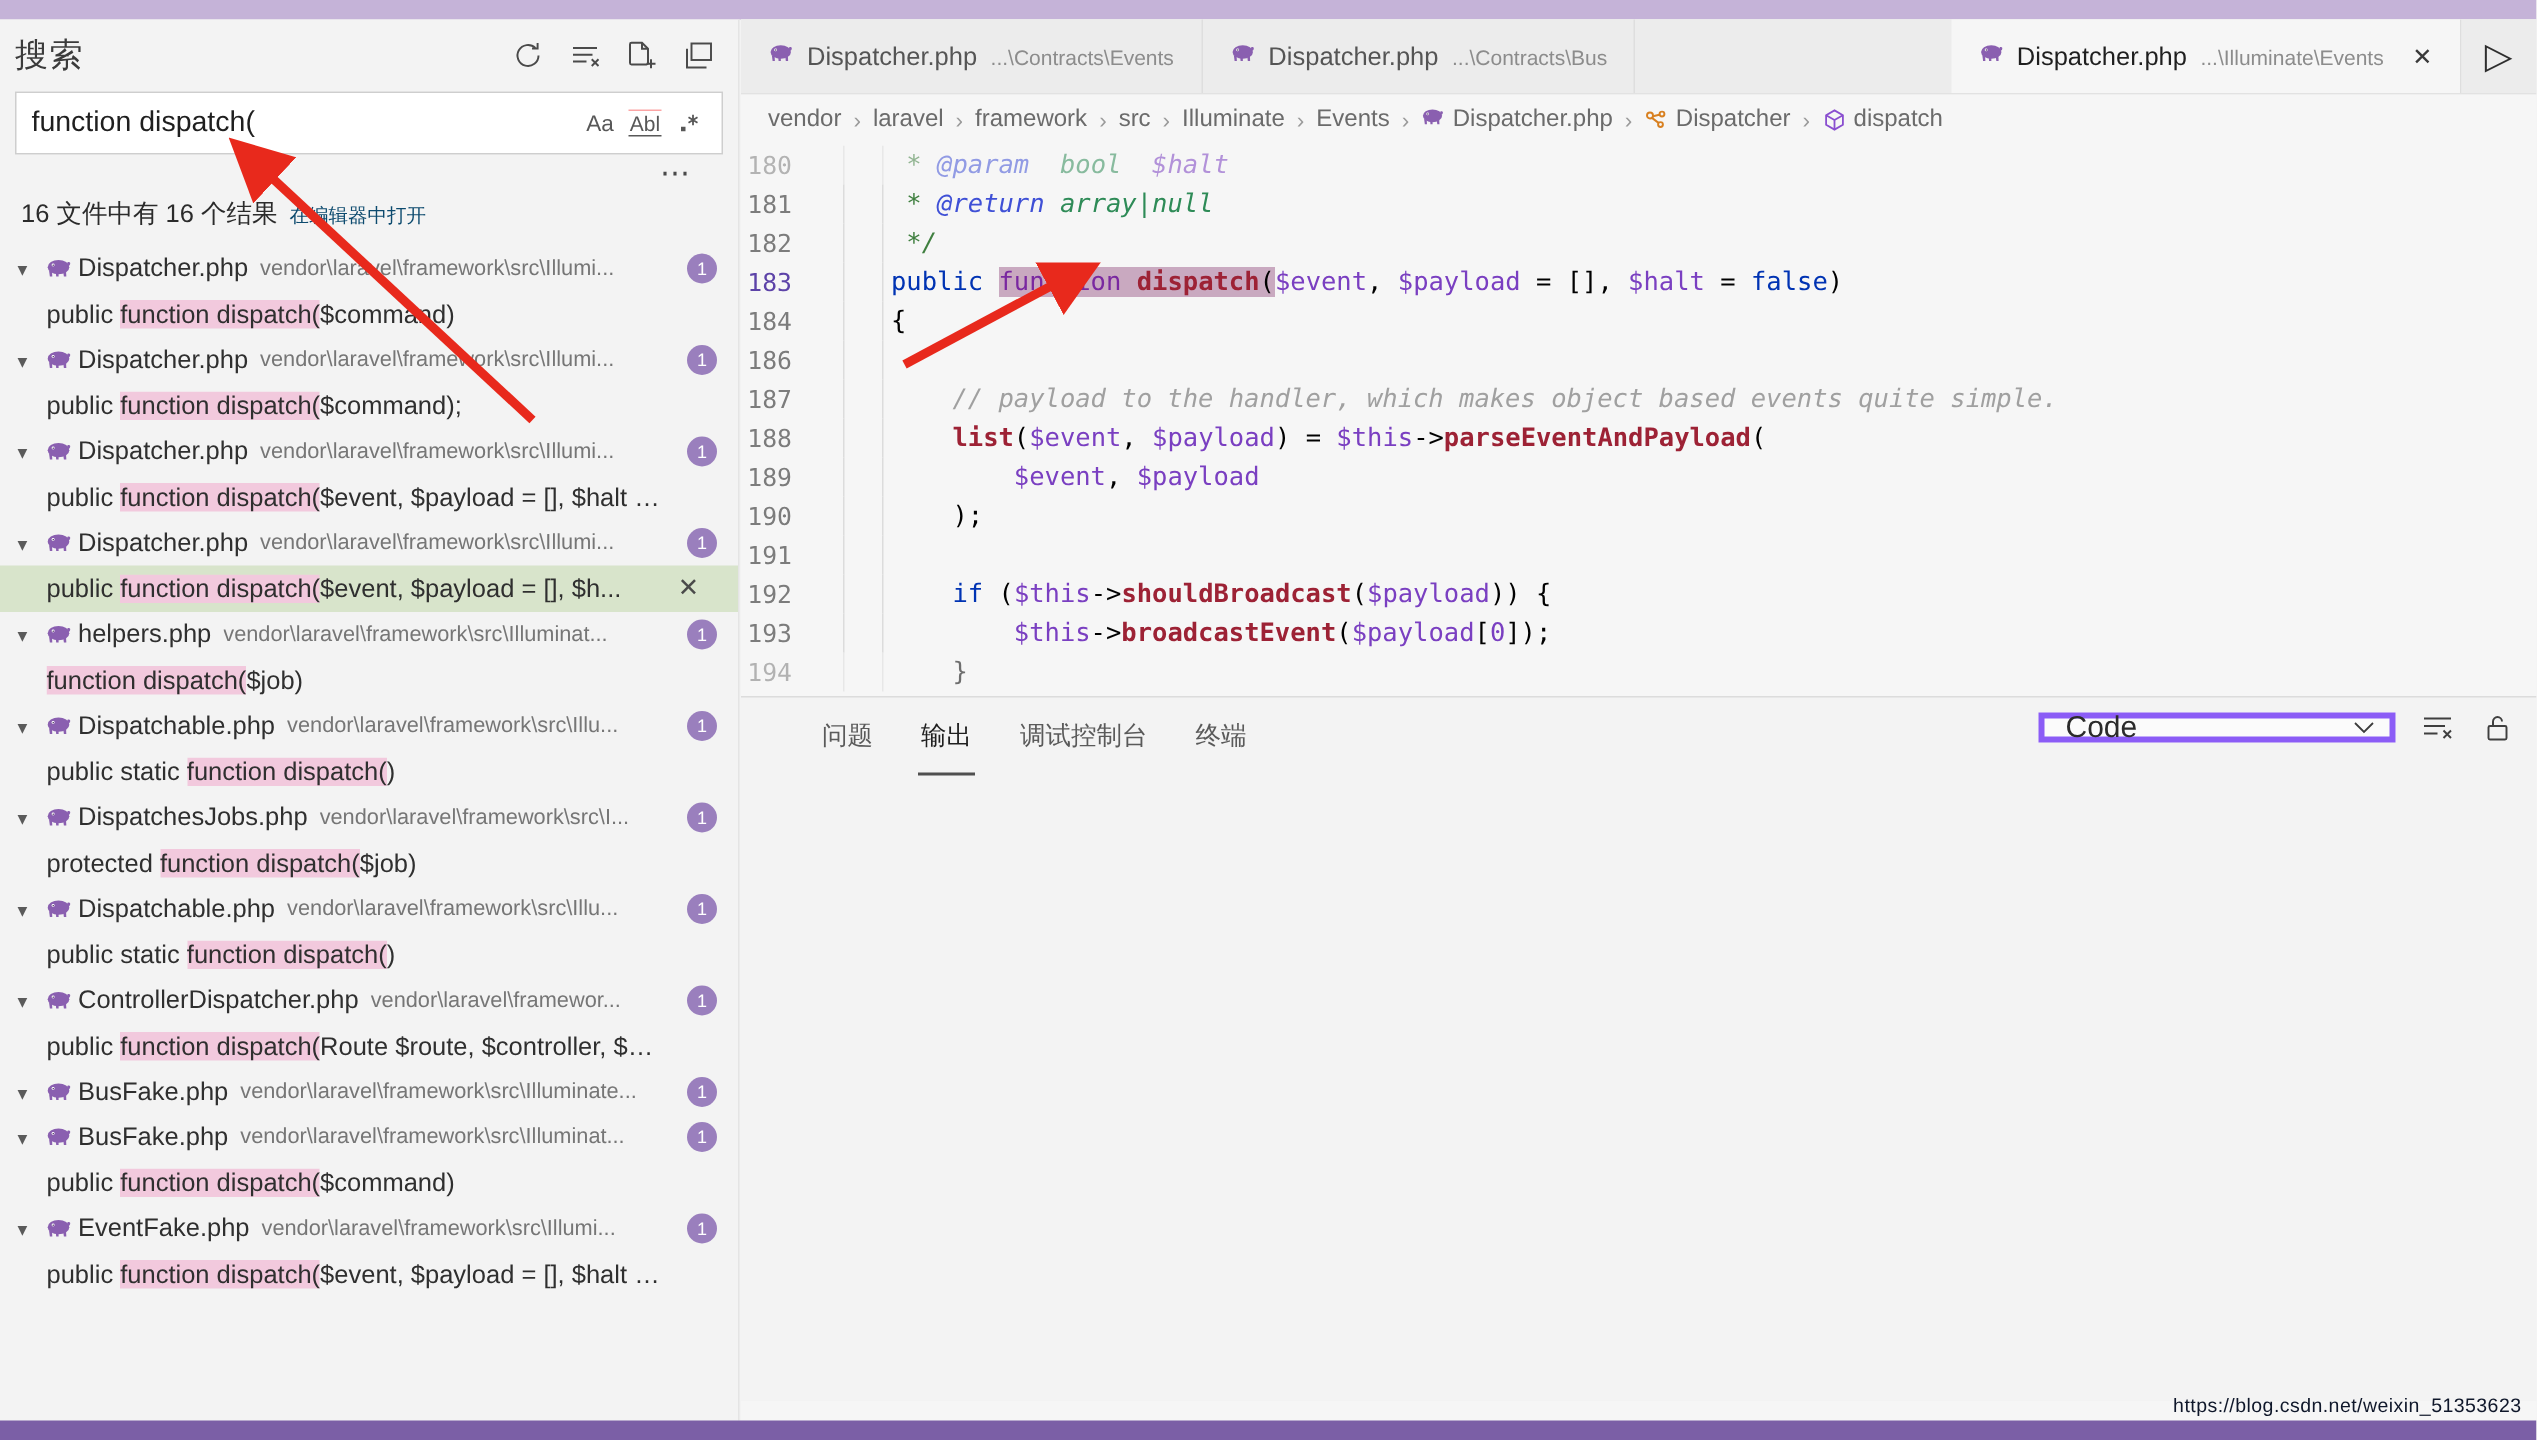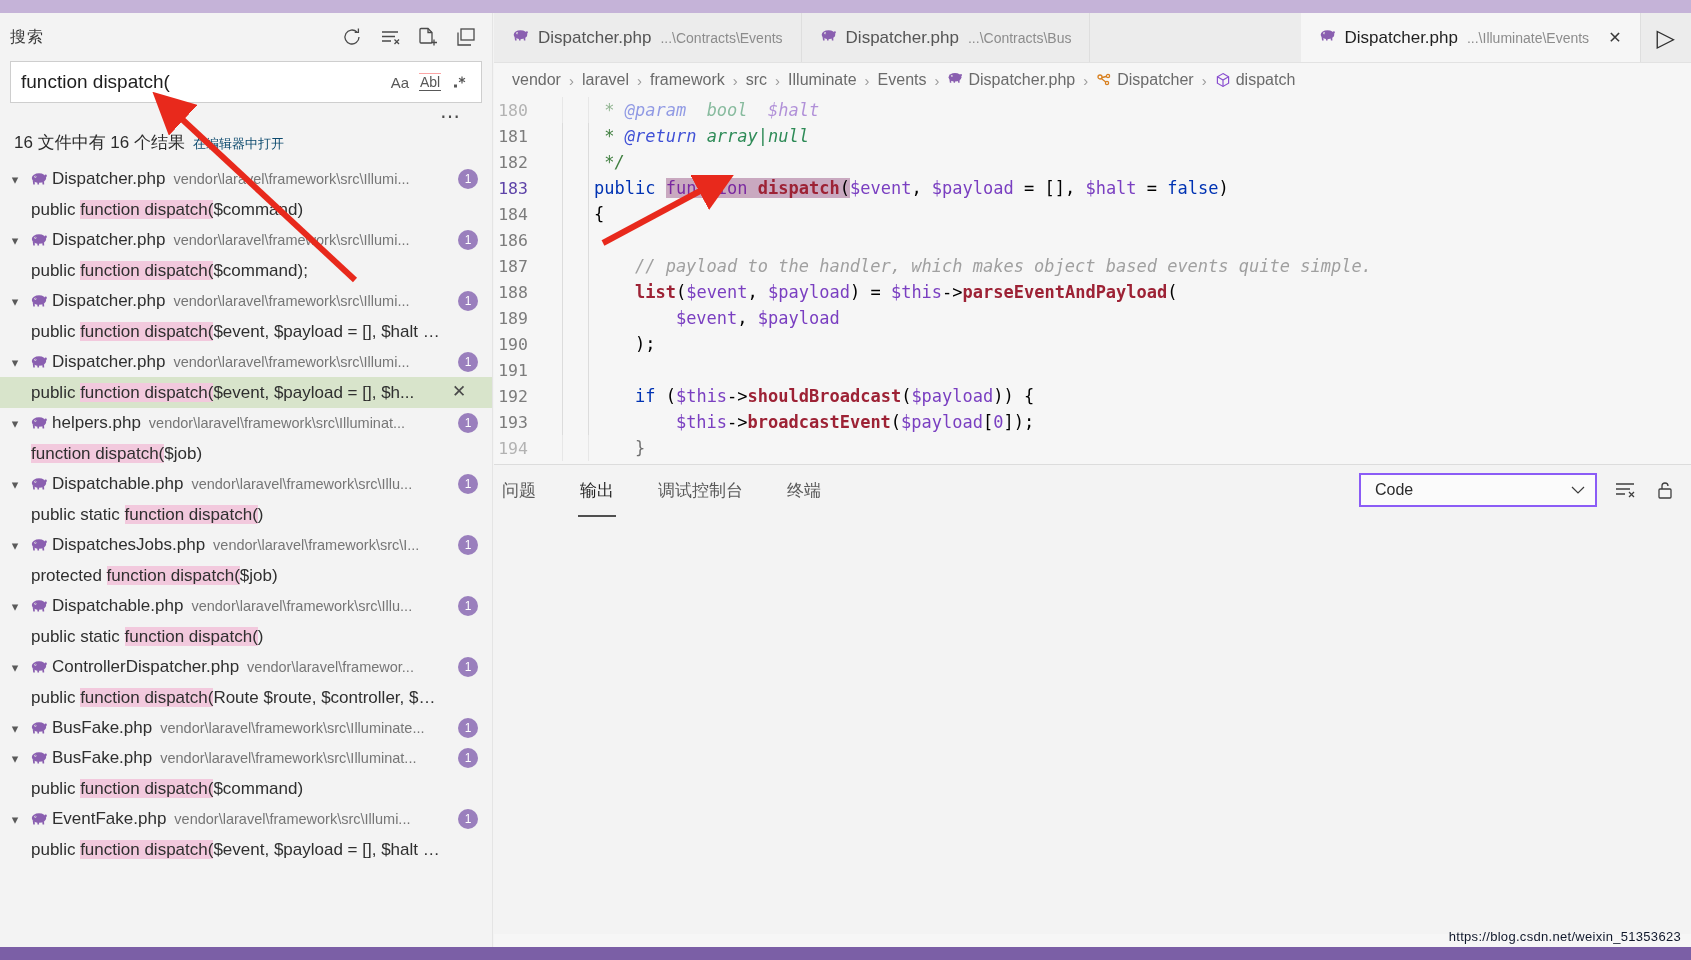"搜索" #sidebar-title { font-size: 16px -> 22px }
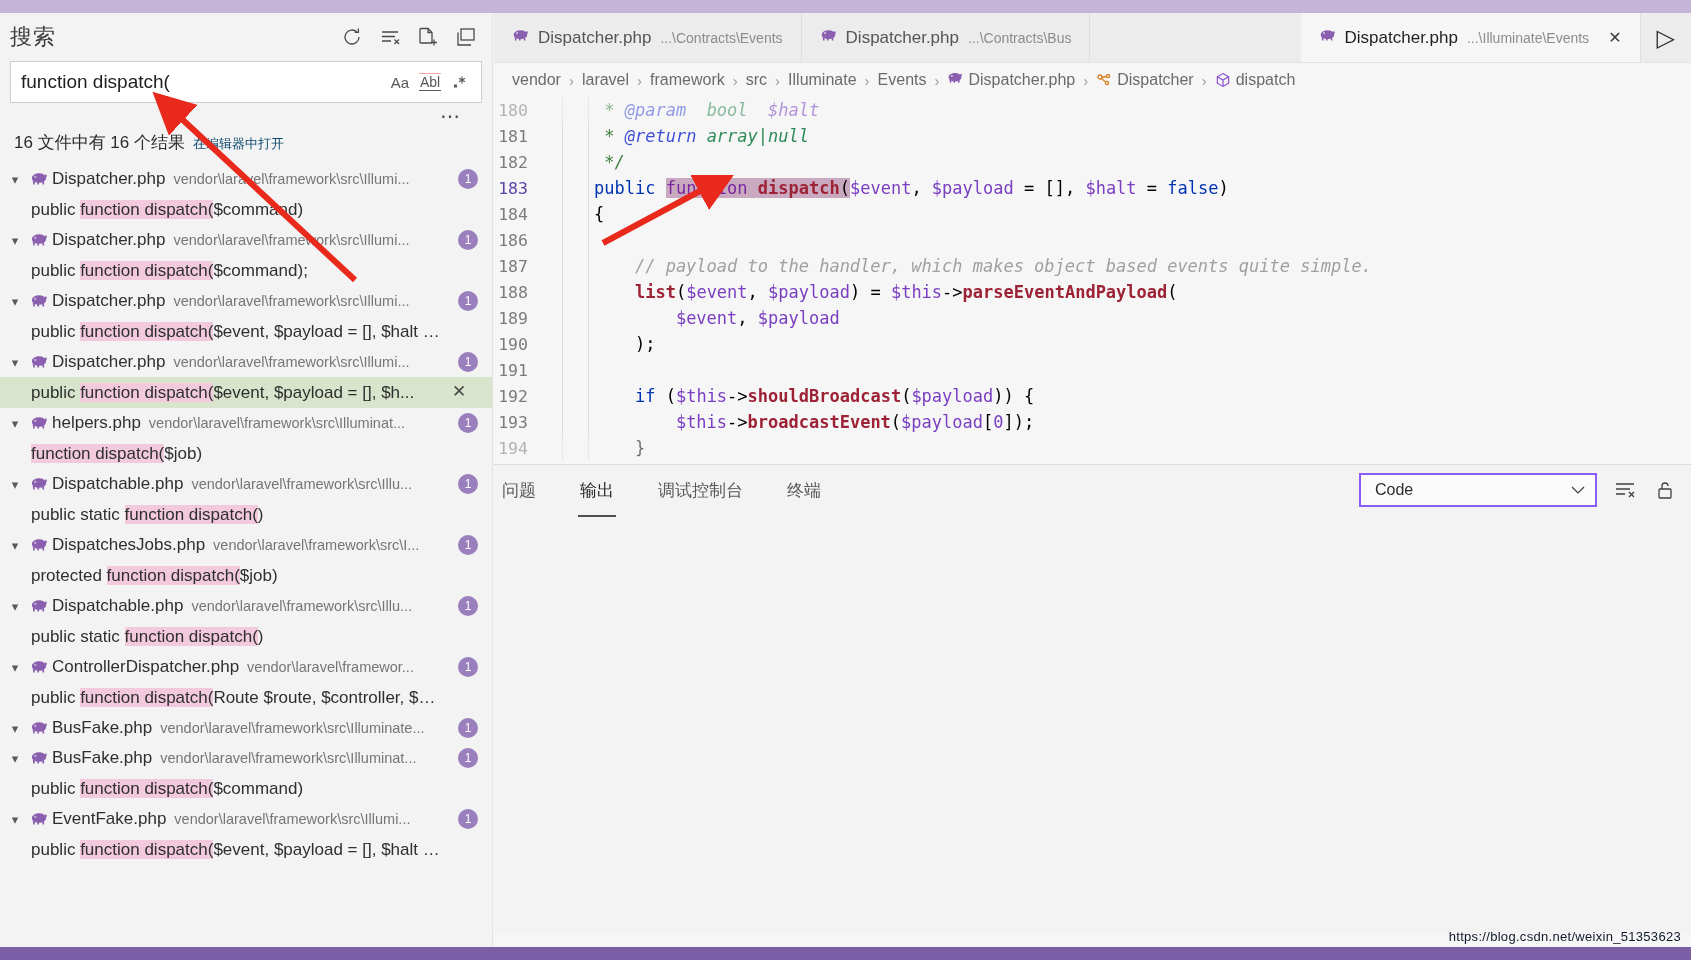"问题" #panel-tabs { gap: 40px -> 28px; margin-left: none -> 32px; padding-left: 6px -> 20px }
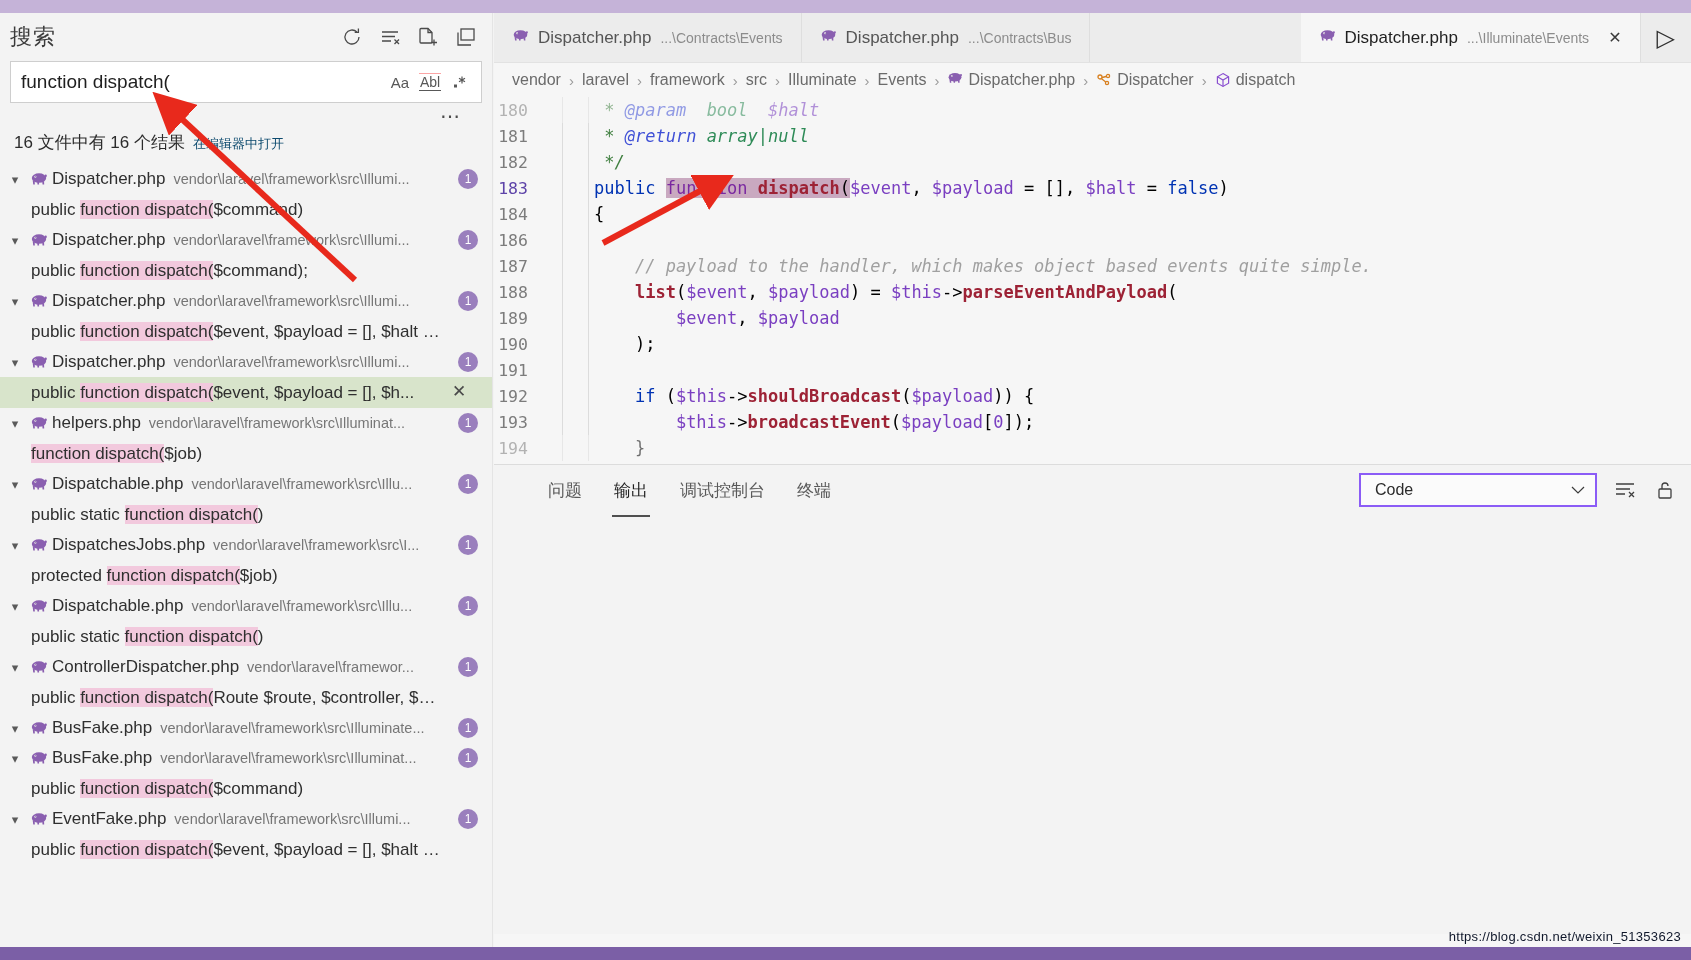"Code" #panel-select { border: 2px solid #8b5cf6 -> 4px solid #8b5cf6; font-size: 16px -> 20px; height: 34px -> 20px }
